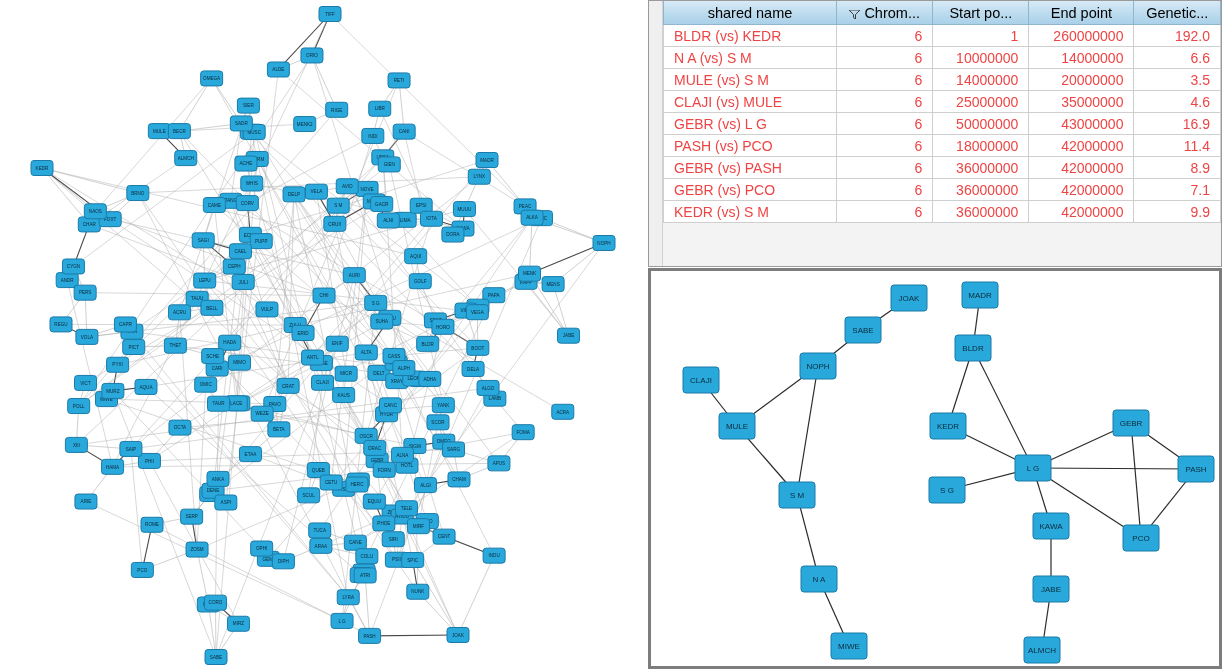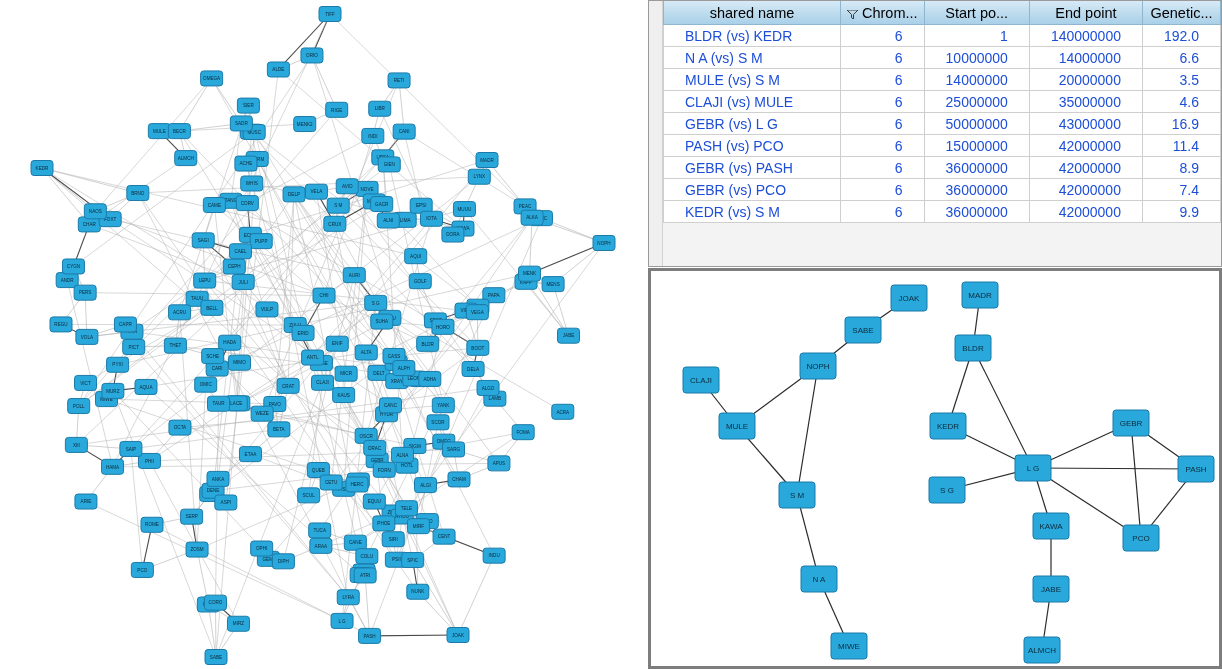"BLDR (vs) KEDR" table.grid td { color: #1d4ed8 -> #ef4444; padding: 0 21px -> 0 10px }
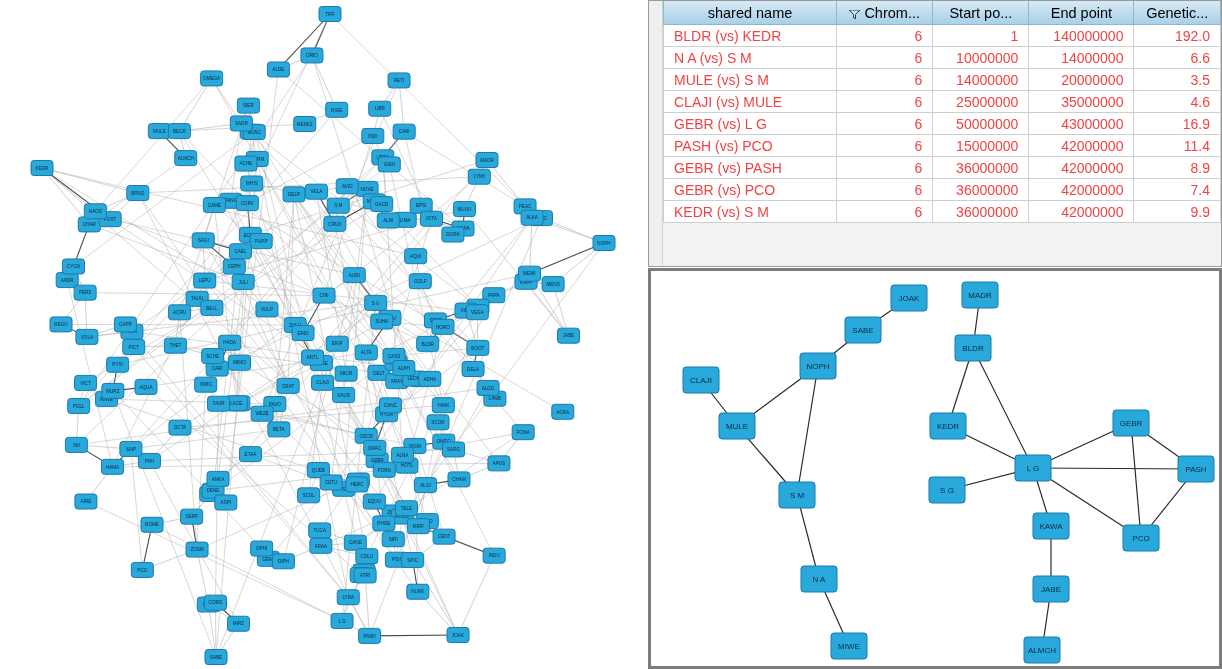"140000000" td.c-num { text: 140000000 -> 260000000 }
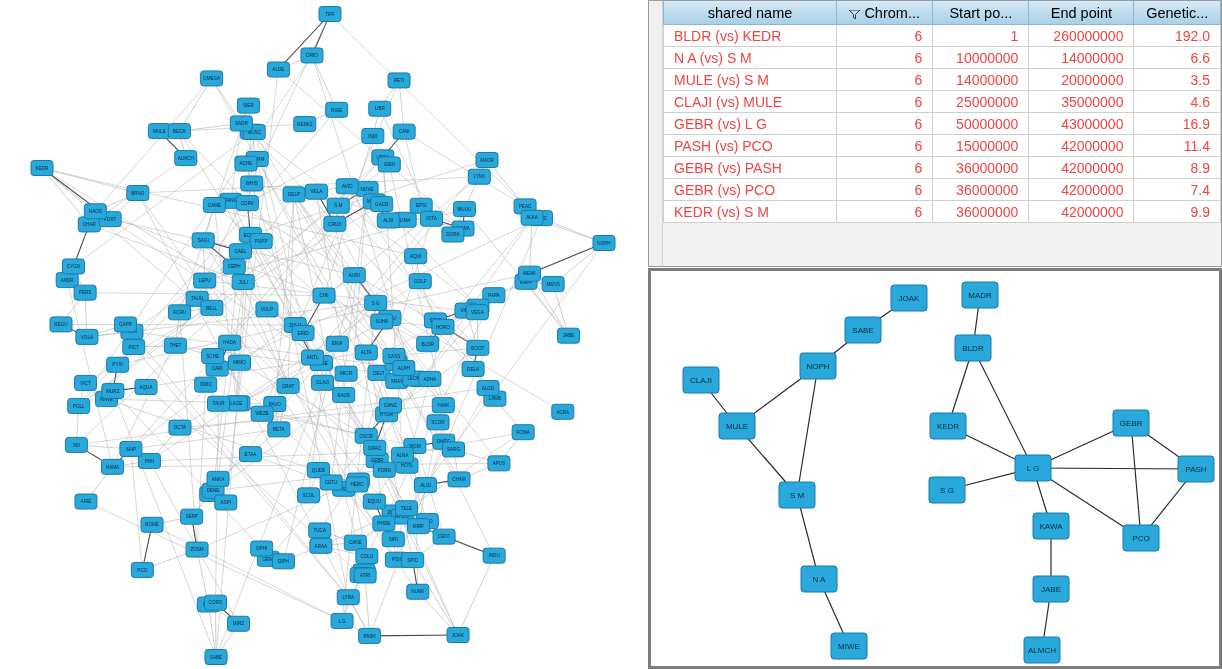"15000000" td.c-num { text: 15000000 -> 18000000 }
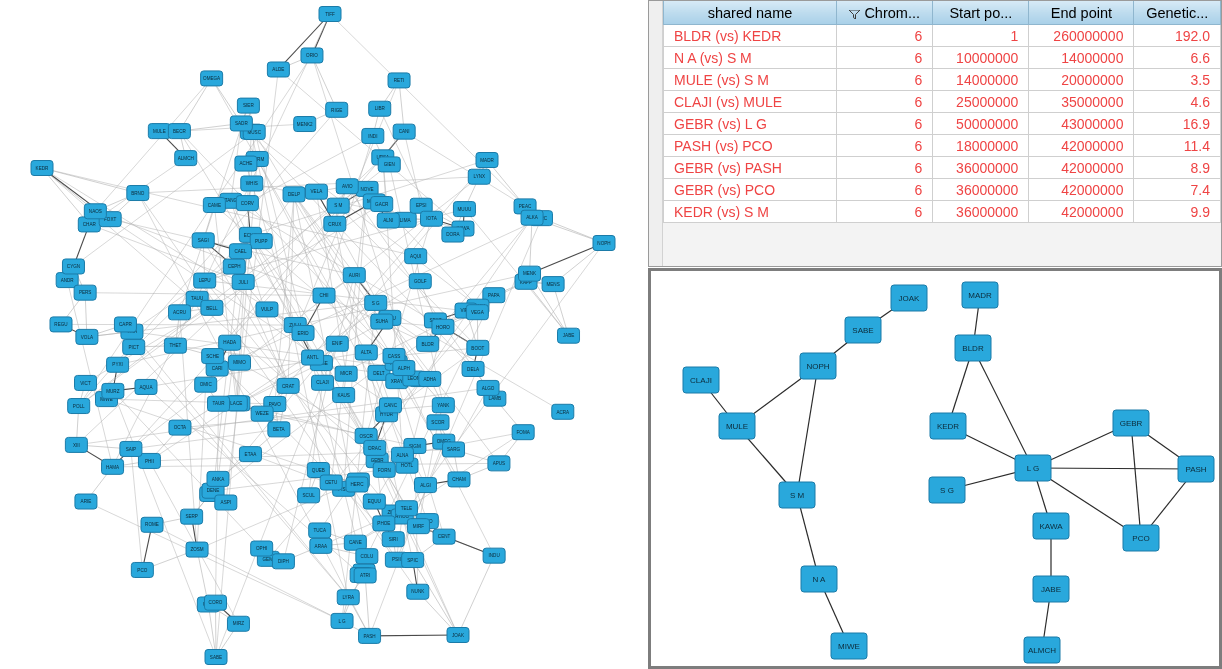"7.4" td.c-num { text: 7.4 -> 7.1 }
